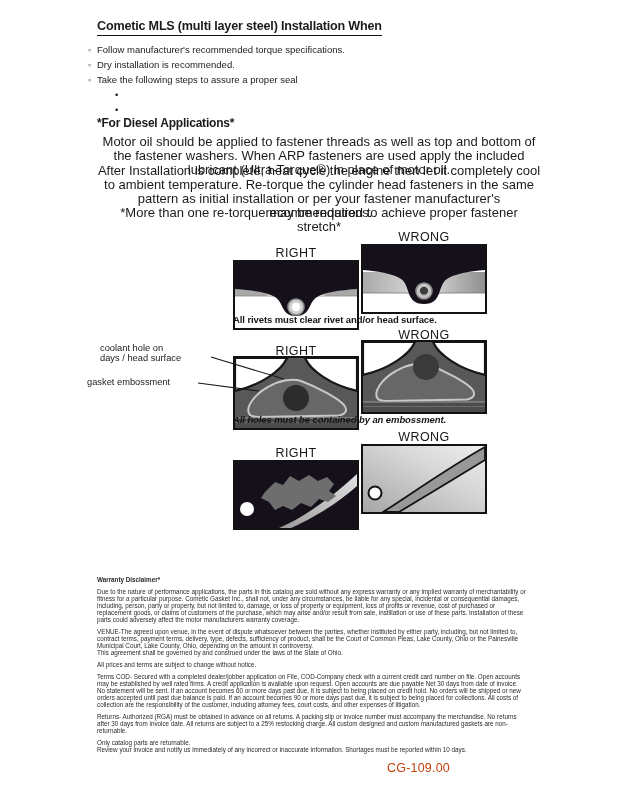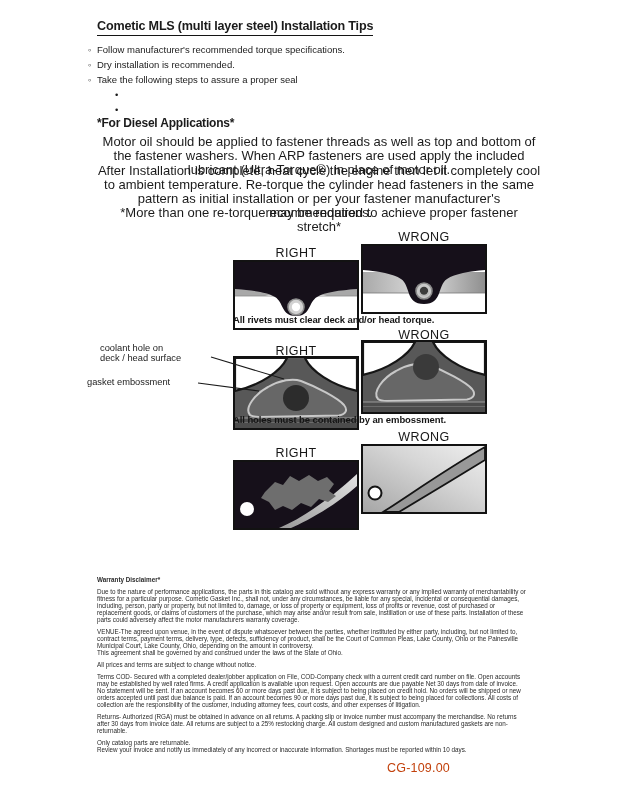"Cometic MLS (multi layer steel)" div.abs { text: Tips -> When }
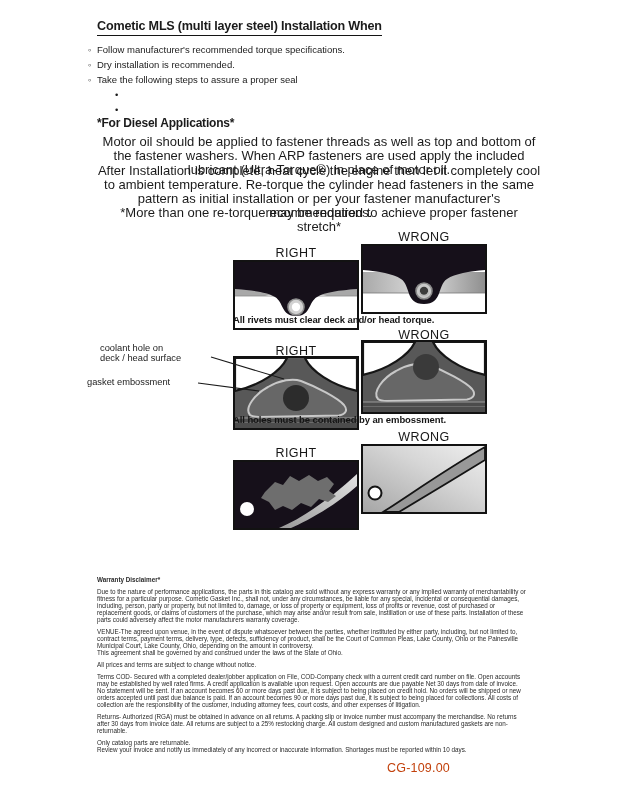"All rivets must clear deck" div.abs { text: deck and/or head torque -> rivet and/or head surface }
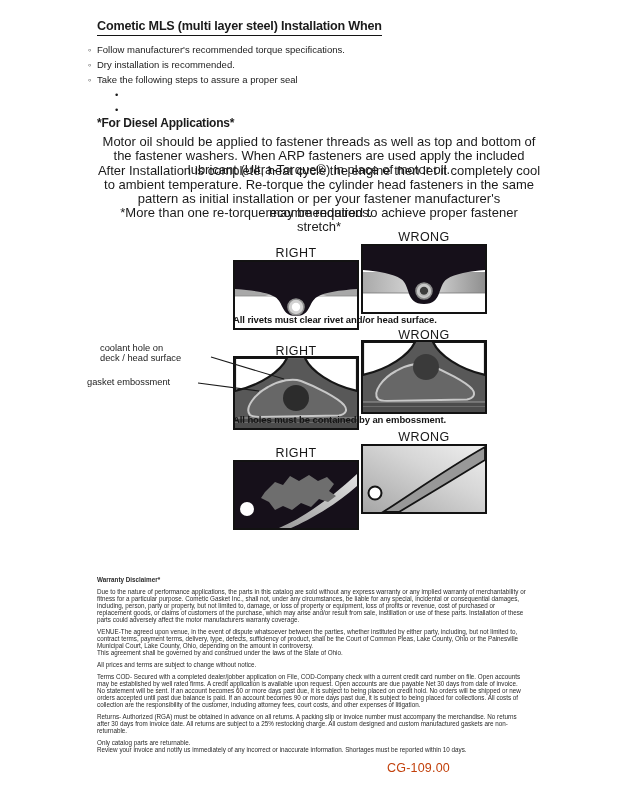"deck / head surface" div.abs { text: deck -> days }
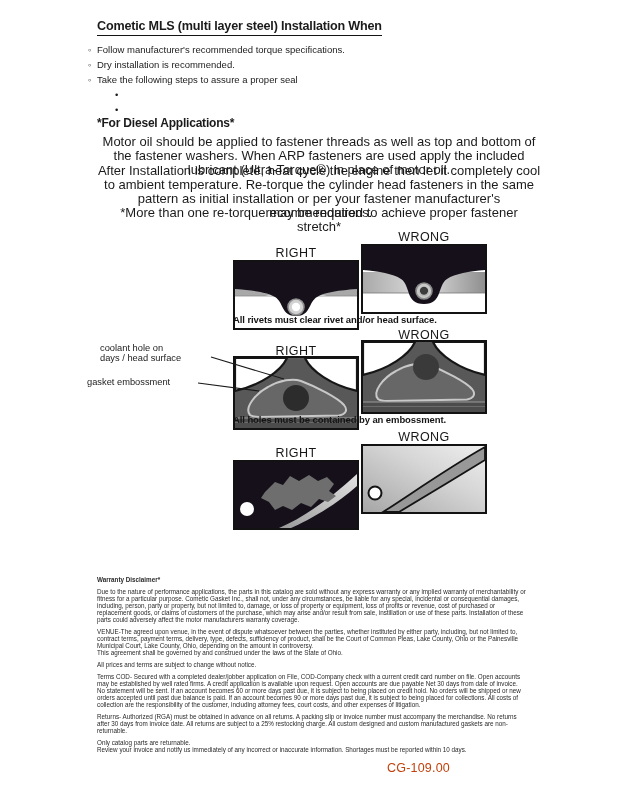"All holes must be contained" .cap2 { font-style: none -> italic }
